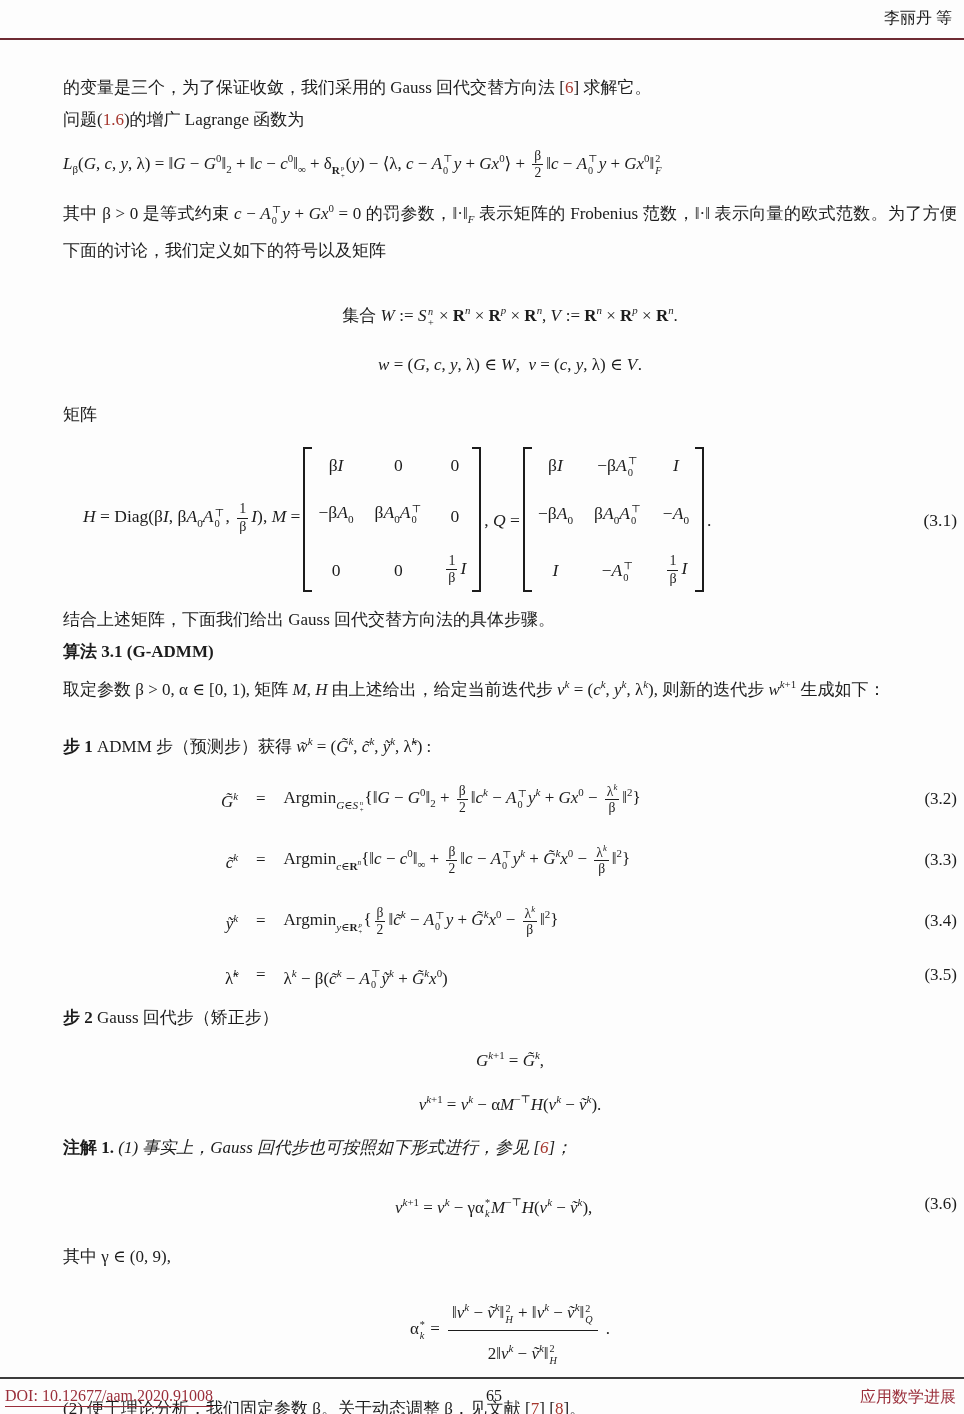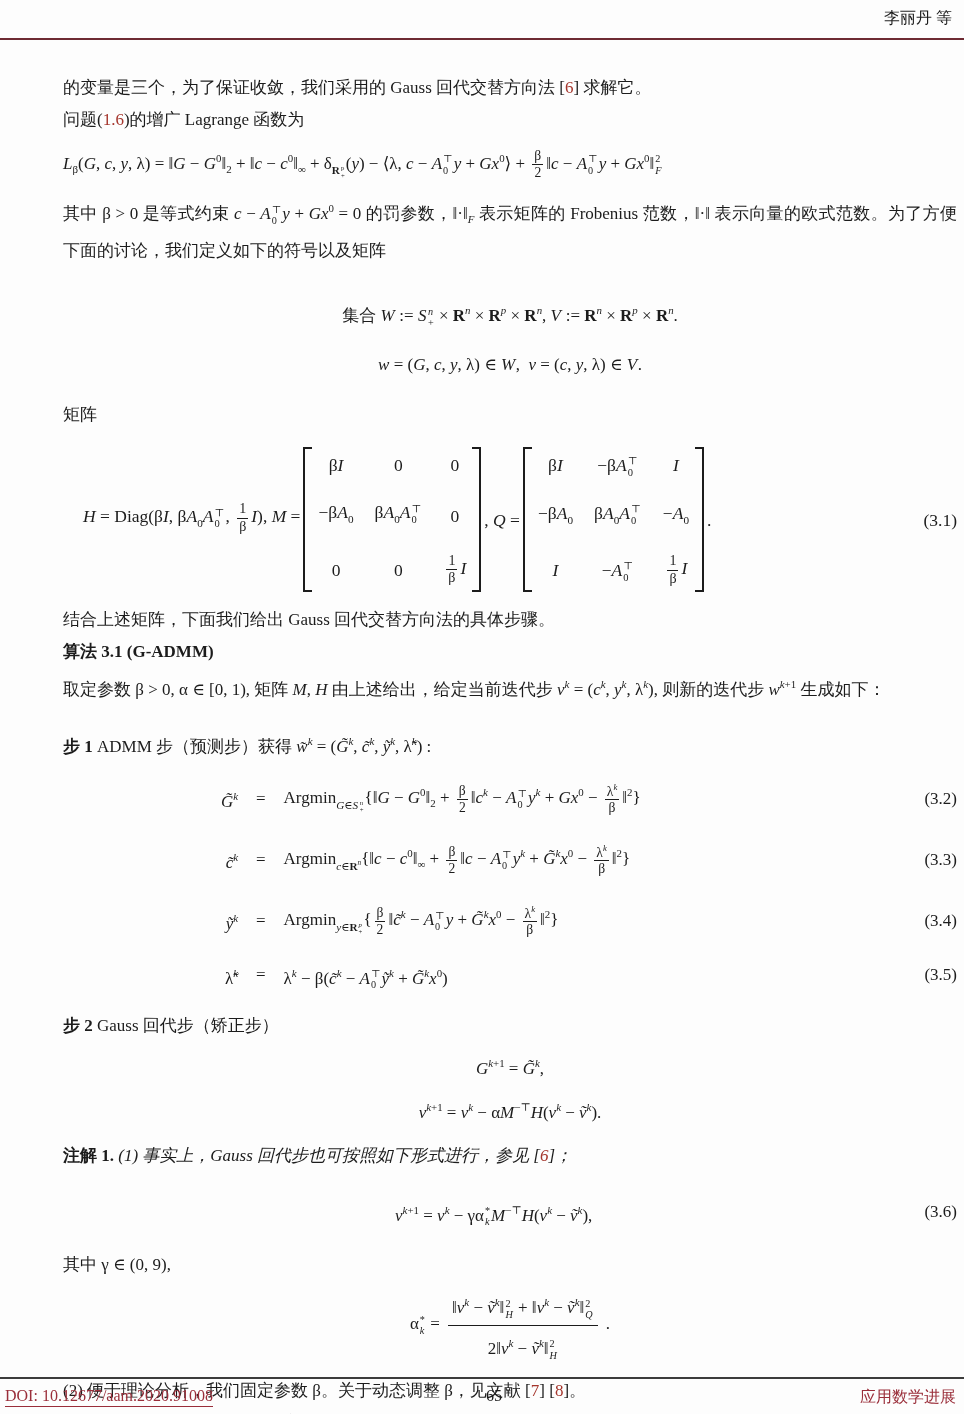"步 2 Gauss 回代步（矫正步）" p { margin-top: 16px -> 8px }
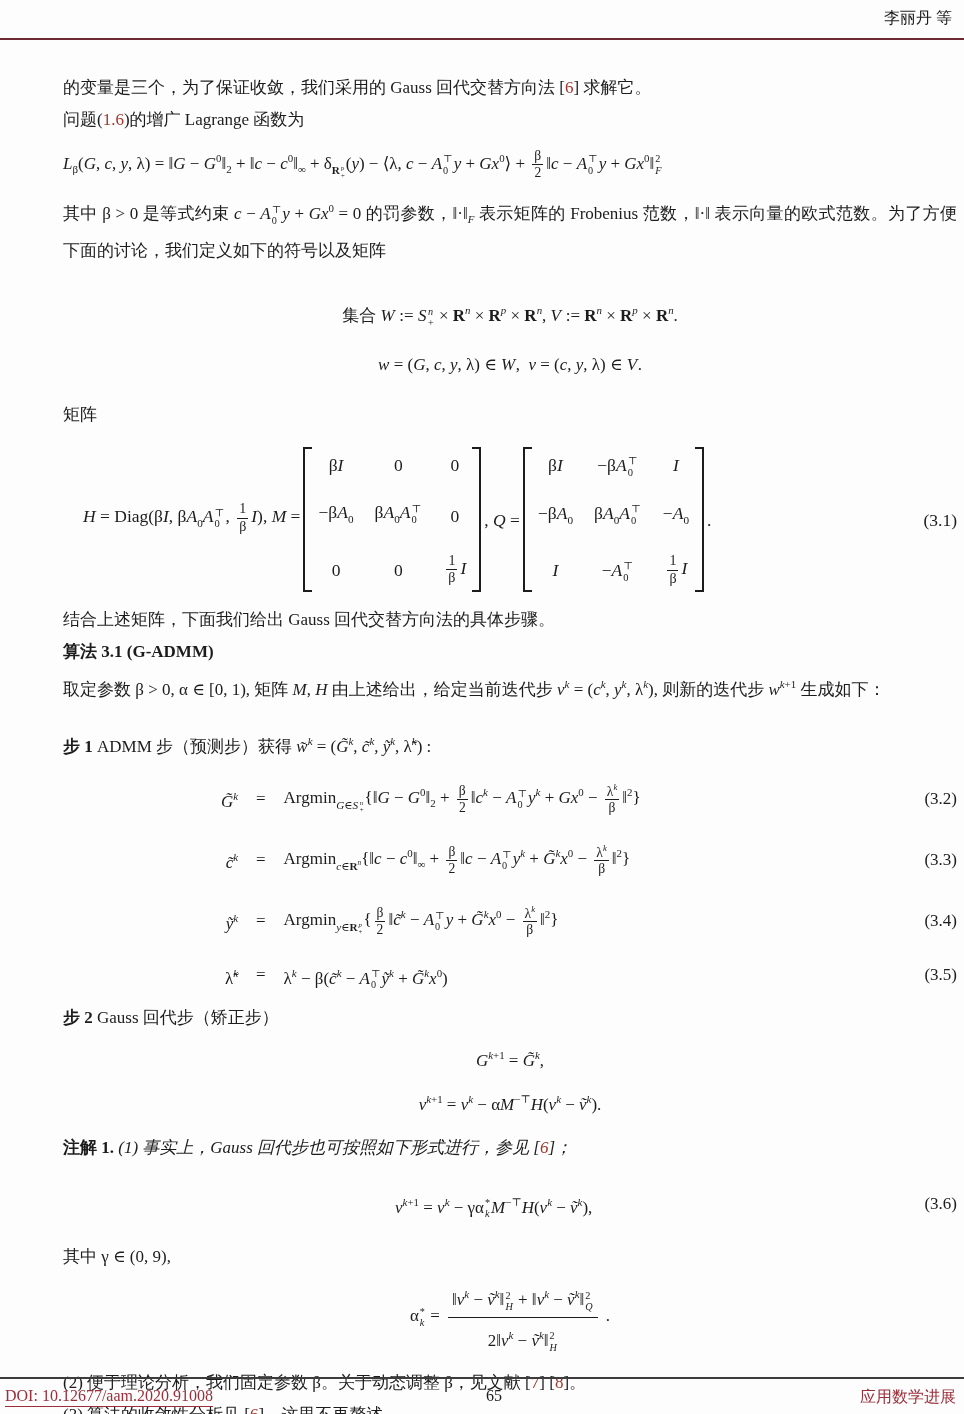"‖vk − ṽk‖ + ‖" .bigfr { margin: 4px 4px -> 17px 4px }
